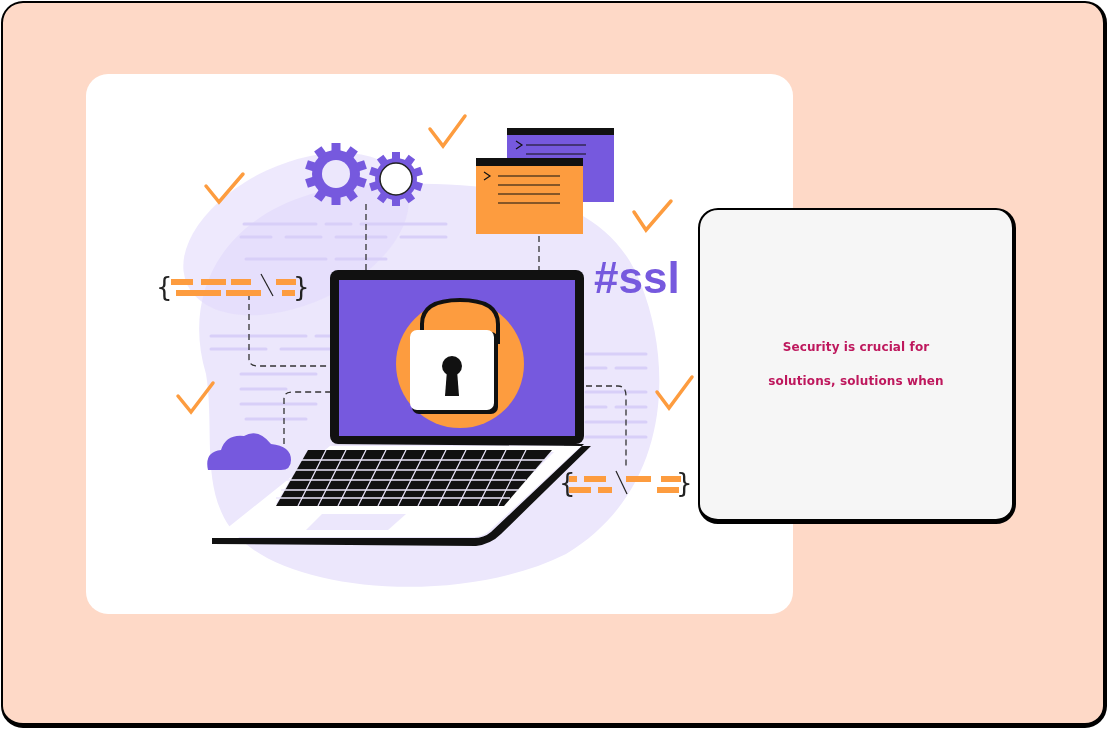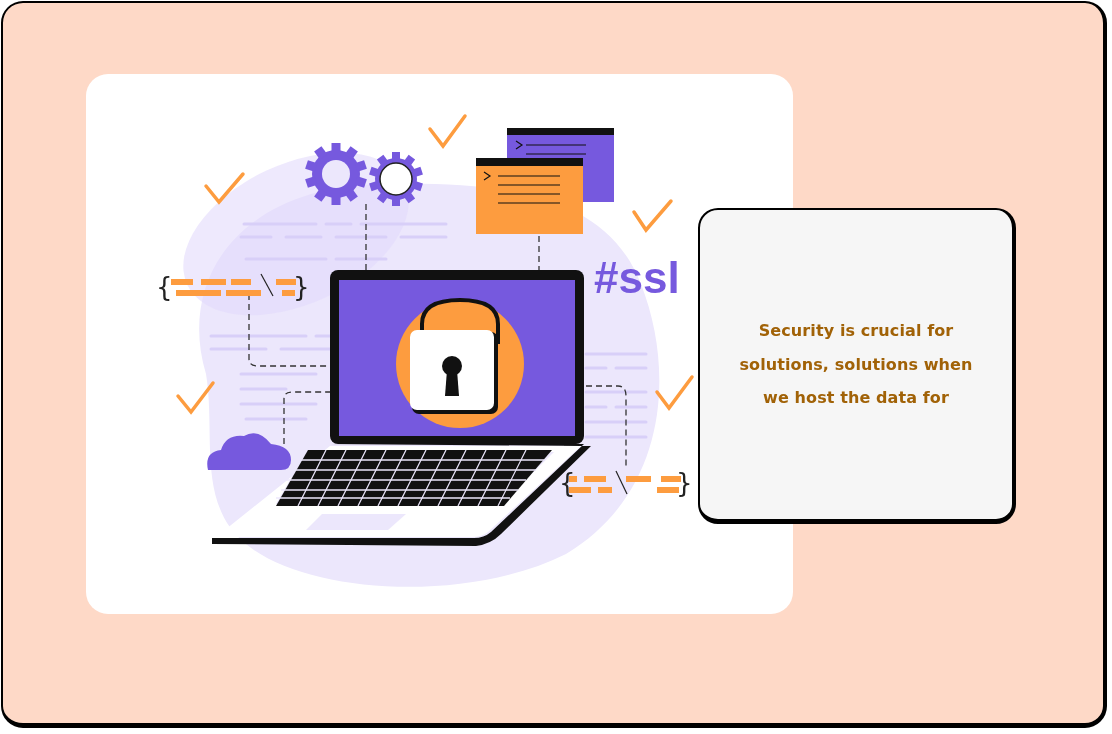"Security is crucial for" .text-card p { color: #a16207 -> #be185d; font-size: 16px -> 12px }
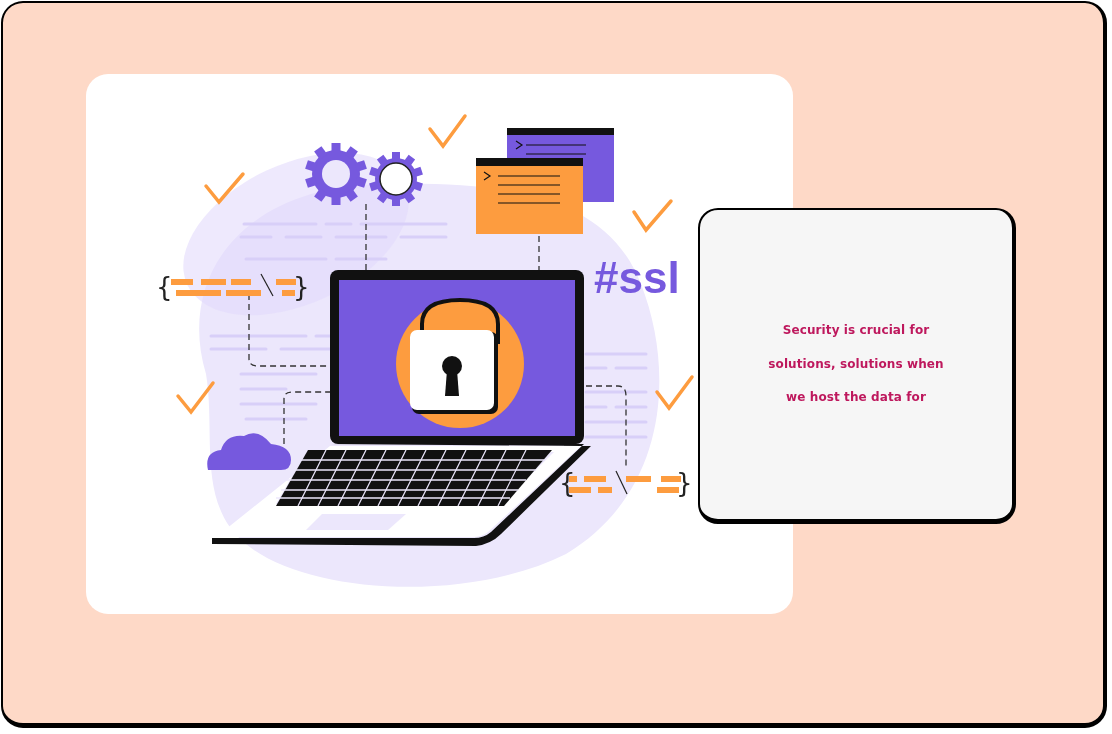"we host the data for" span { html: <span>we host the data for</span> -> none }
